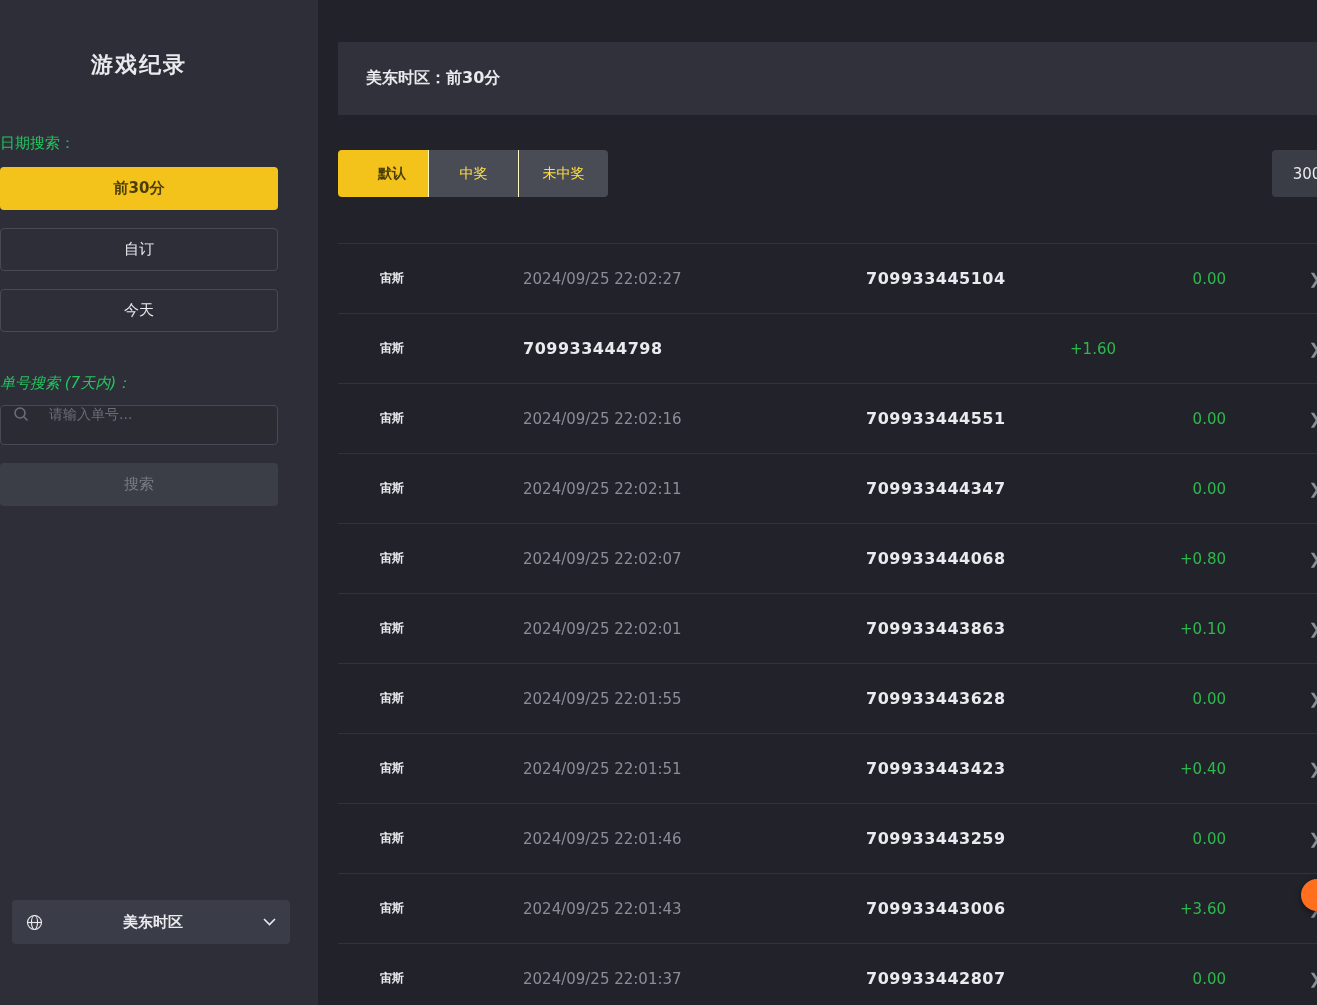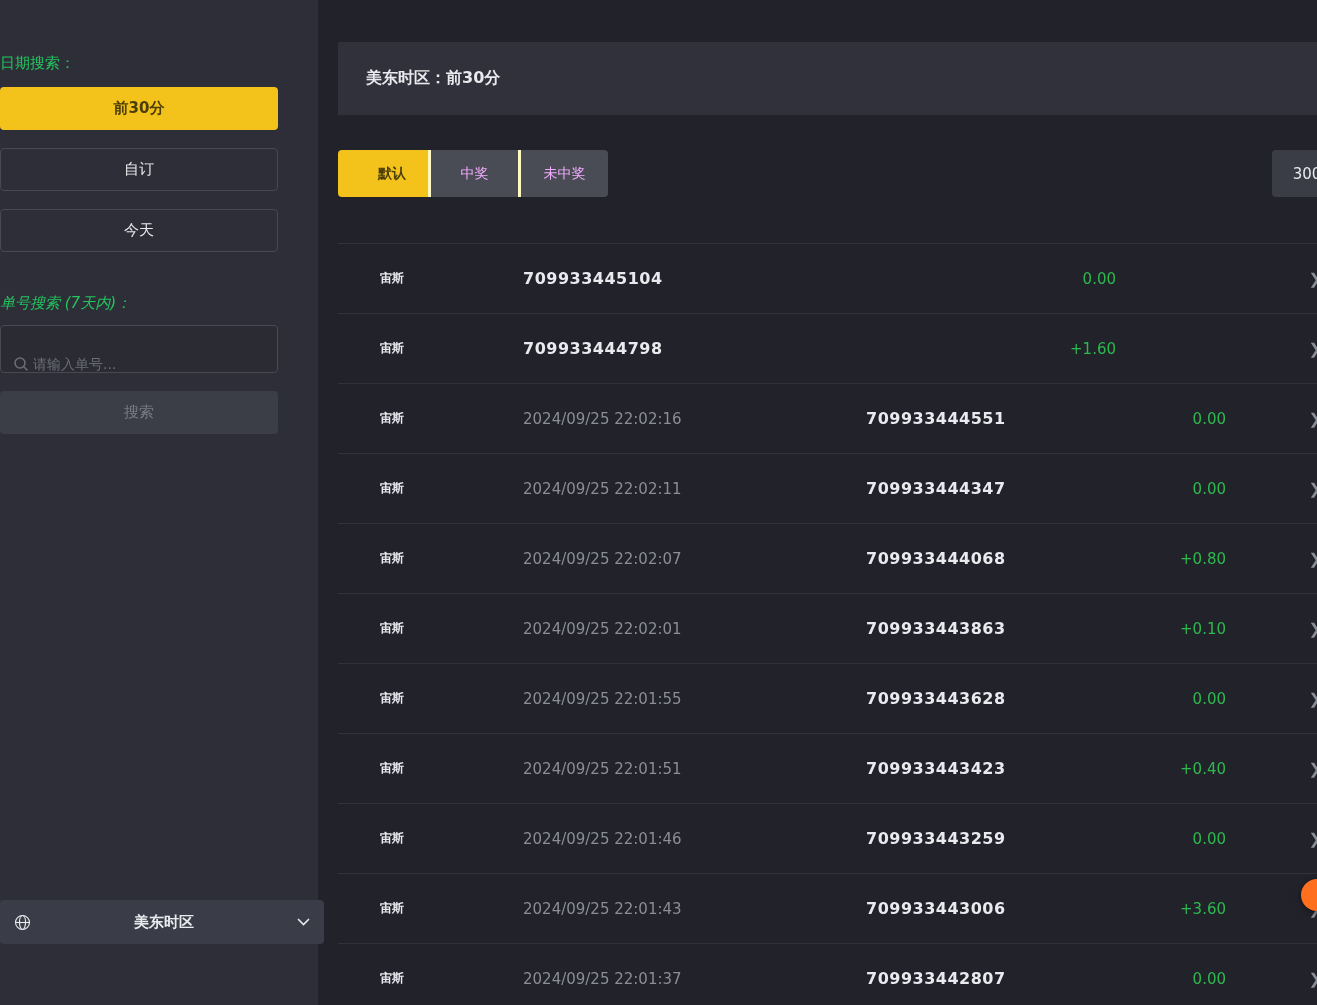"游戏纪录" h1.sidebar-title { html: none -> <h1>游戏纪录</h1> }
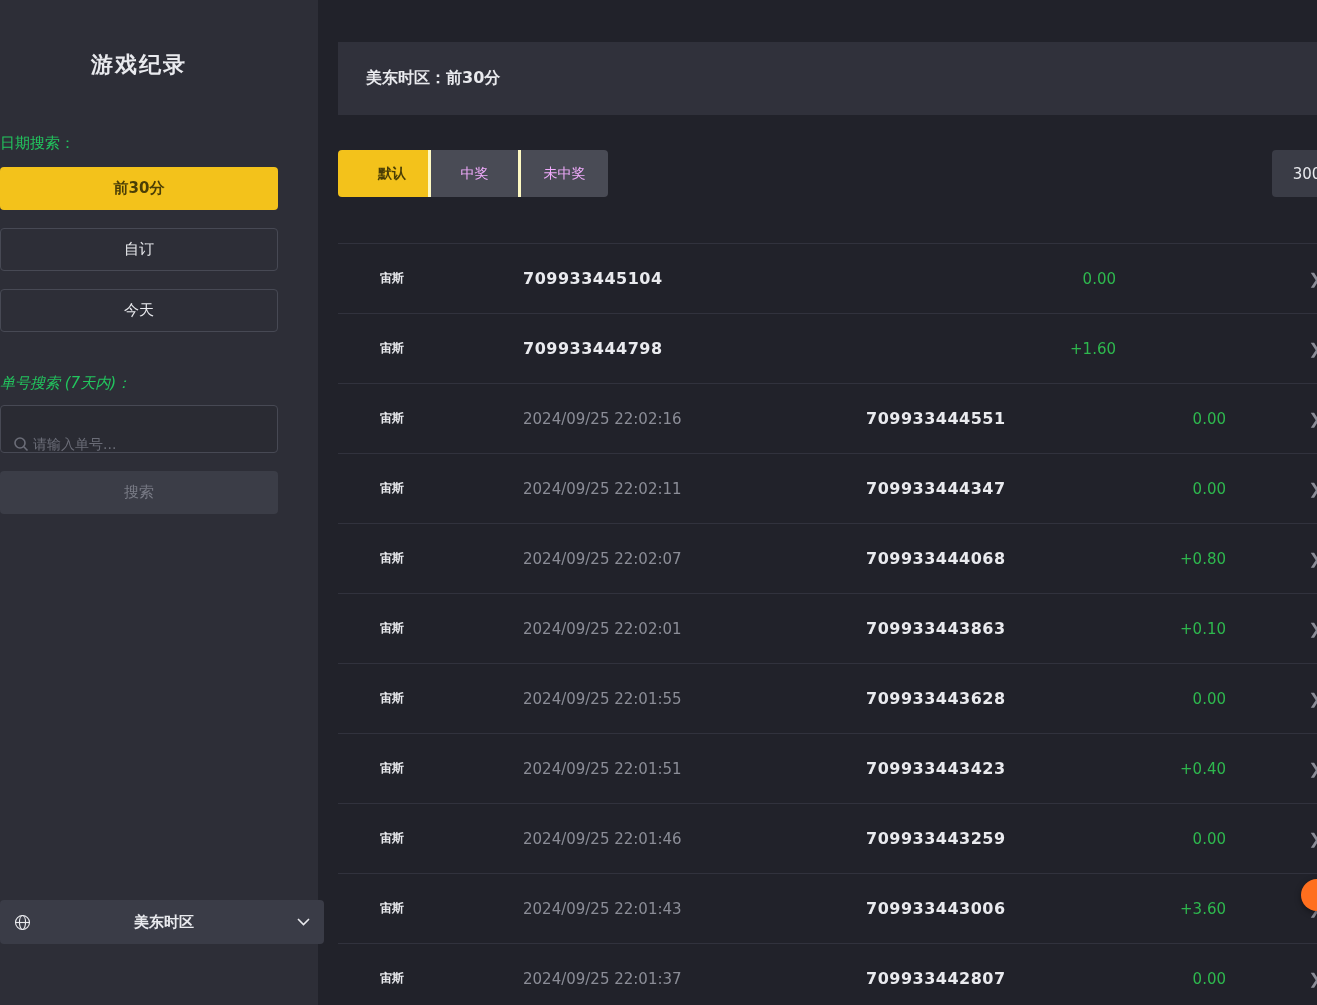"中奖" .tab { border-left: 3px solid #fef9c3 -> 1px solid #fef9c3; color: #f0abfc -> #fde047 }
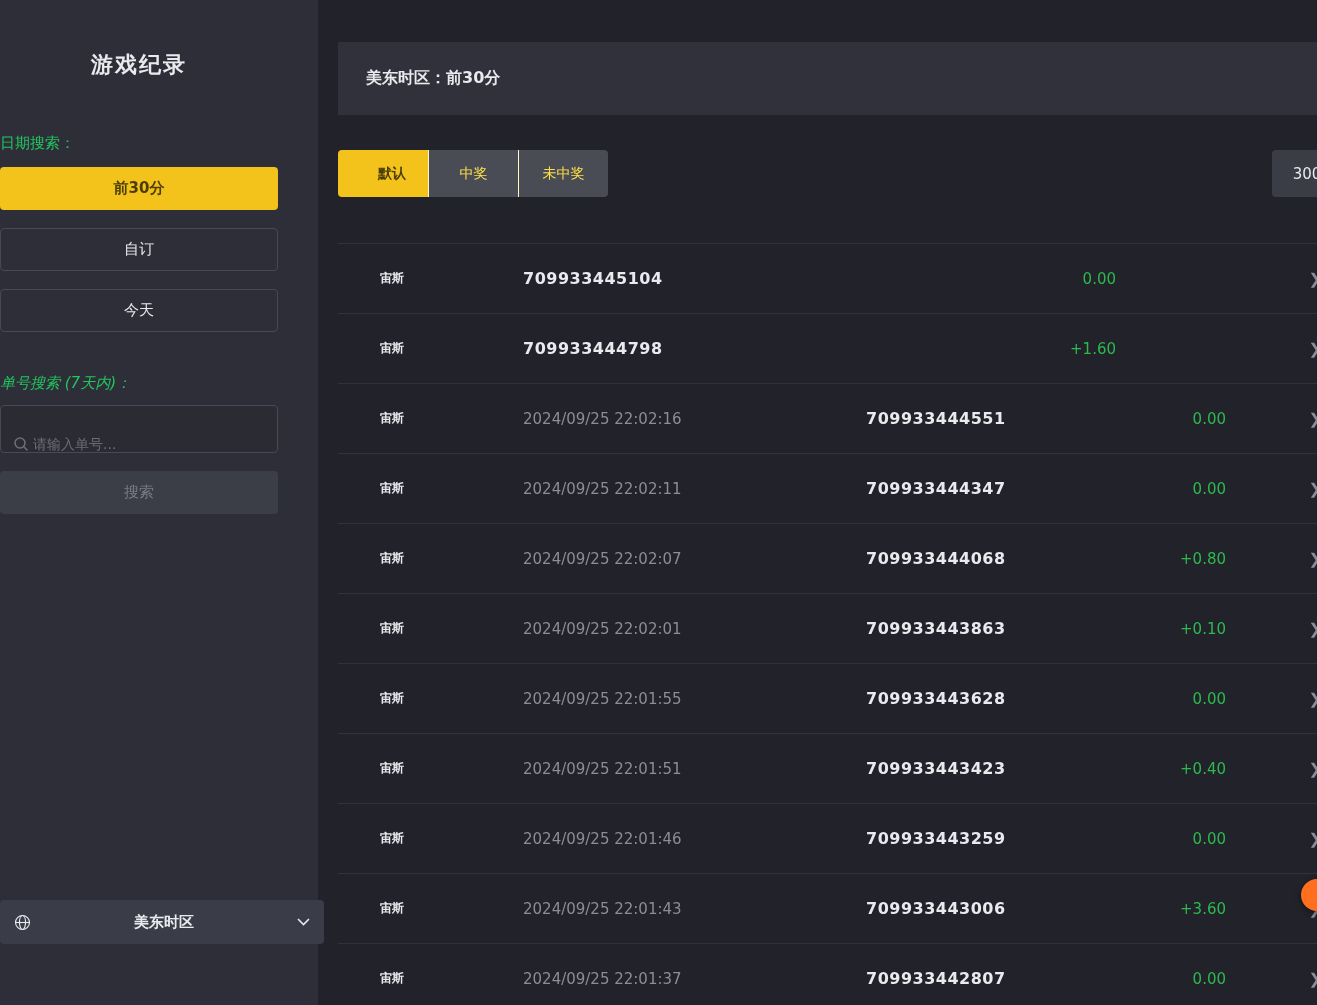"2024/09/25 22:02:27" span.time { html: none -> <span>2024/09/25 22:02:27</span> }
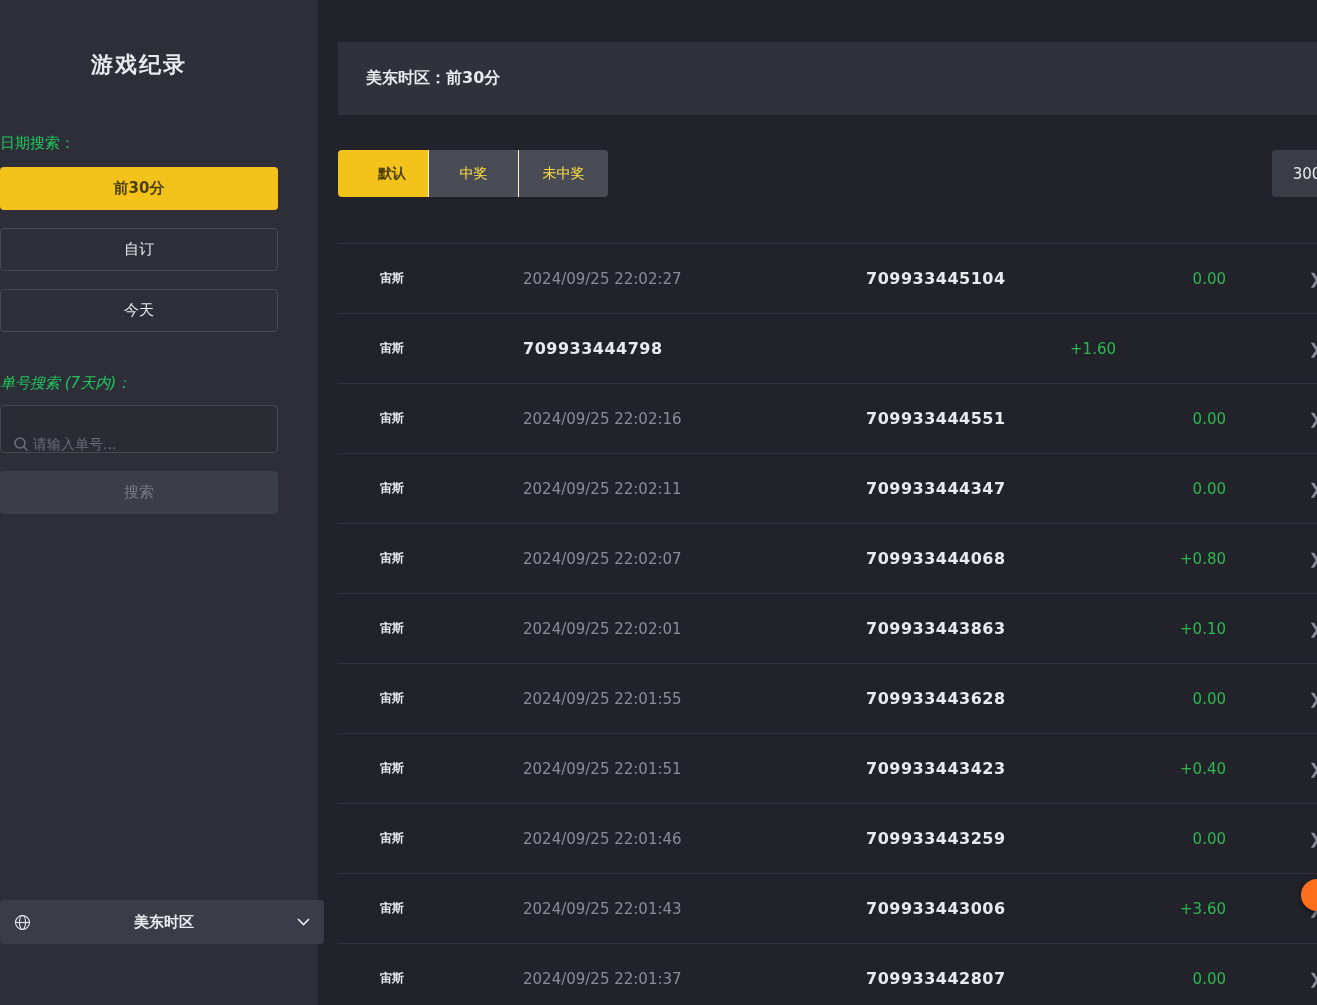"请输入单号..." .search-box { align-items: flex-end -> flex-start; gap: 4px -> 20px; height: 48px -> 40px }
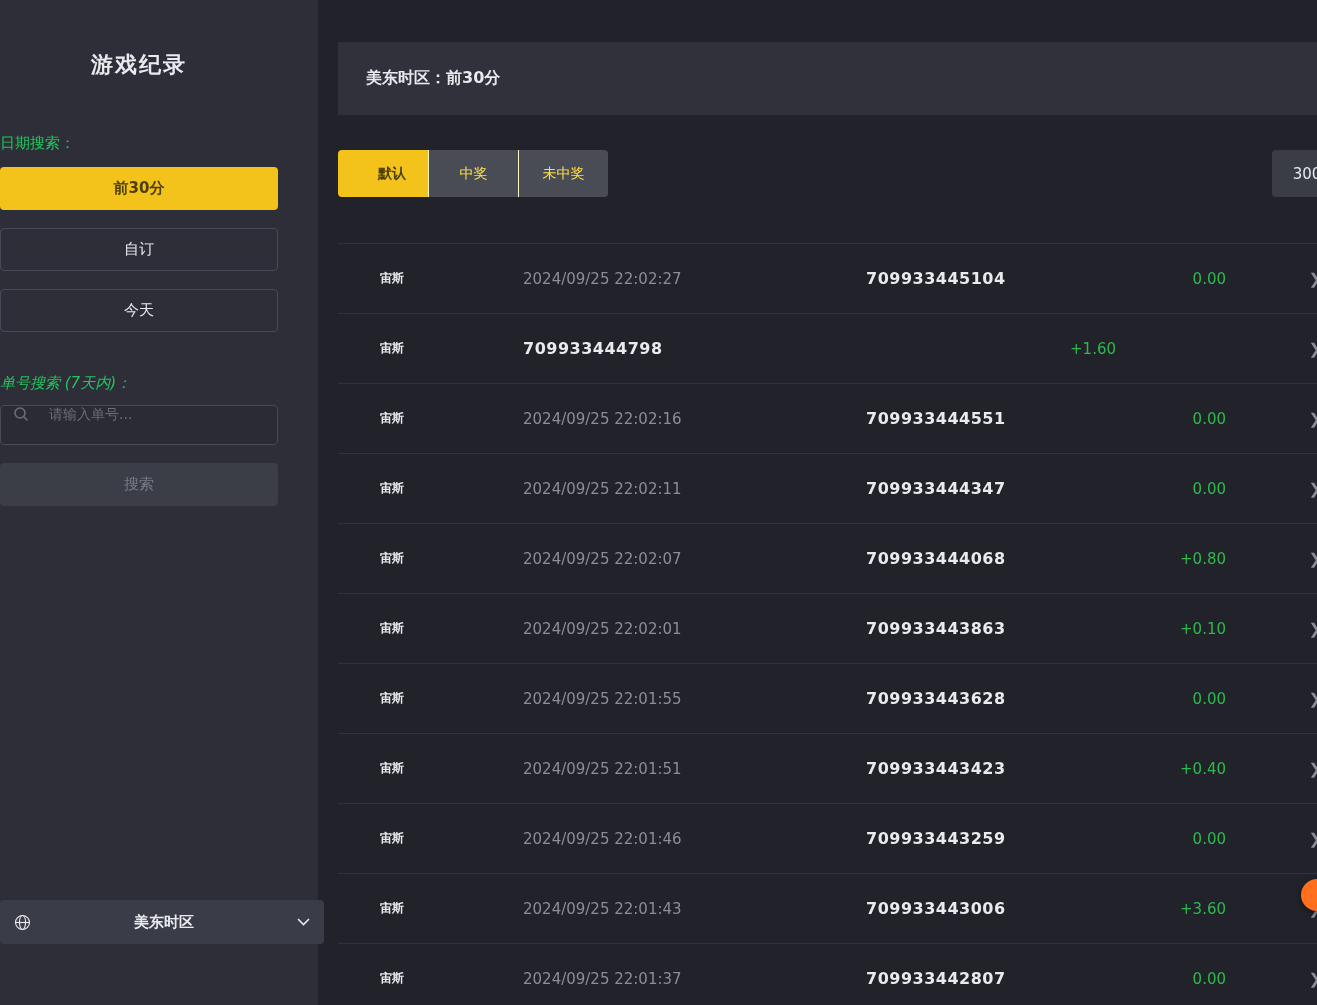"美东时区" .tz-bar { left: 0 -> 12px; width: 324px -> 278px }
